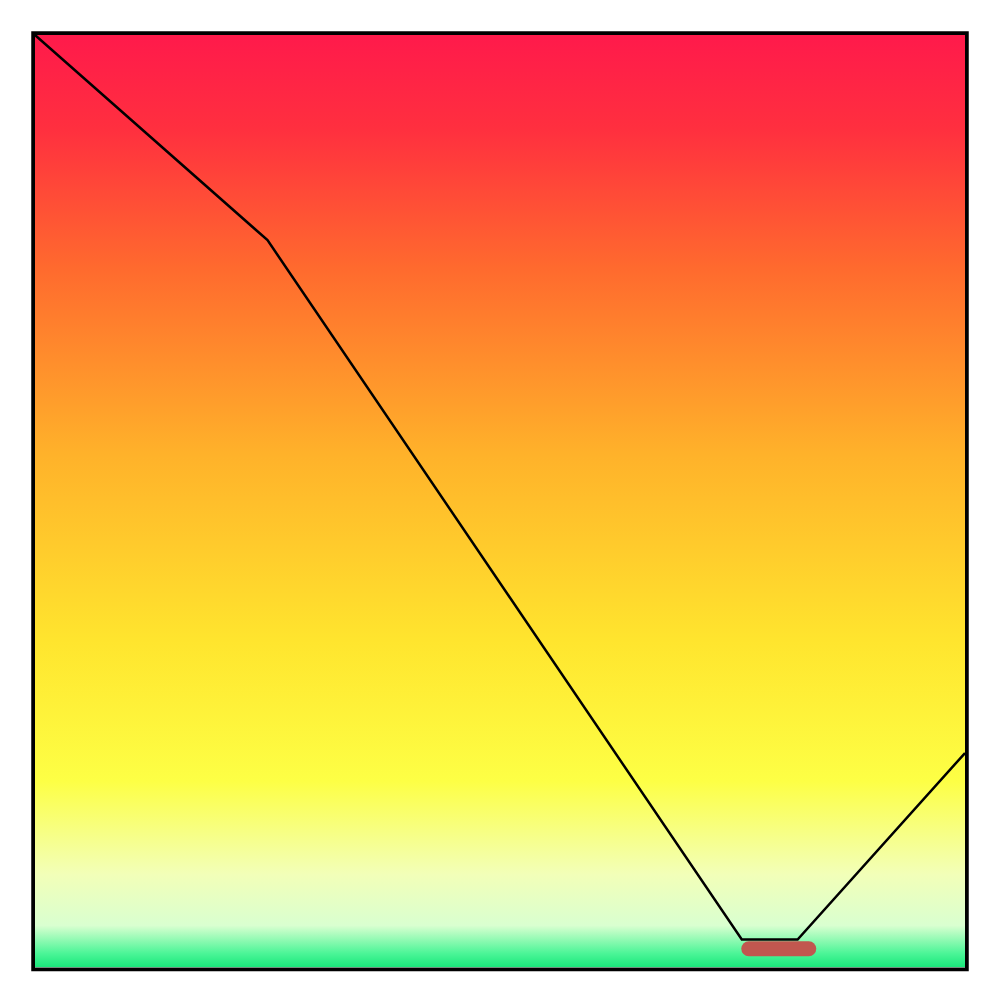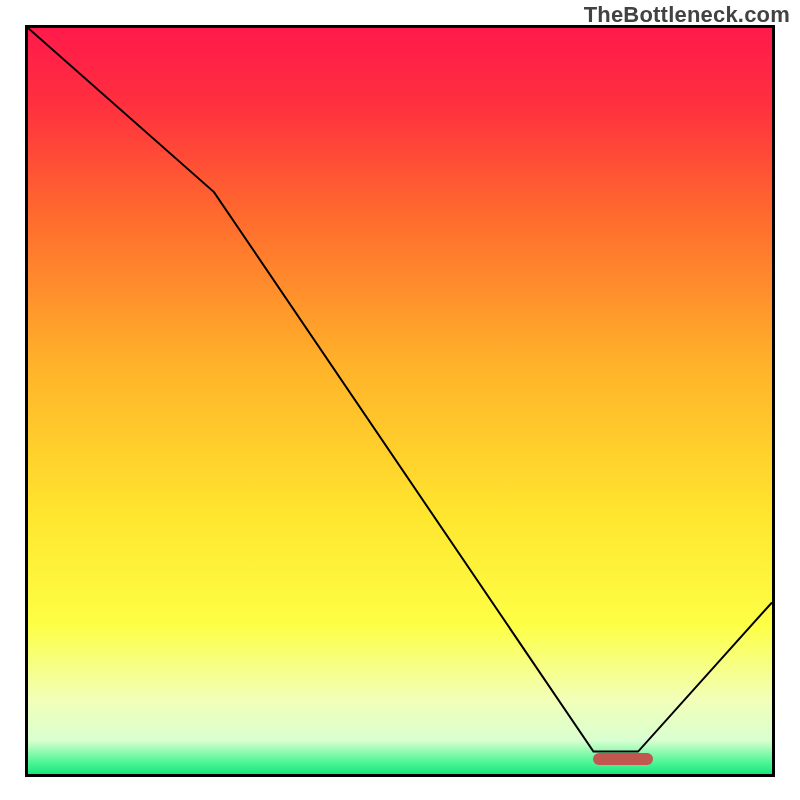"TheBottleneck.com" div.watermark { html: <div>TheBottleneck.com</div> -> none }
